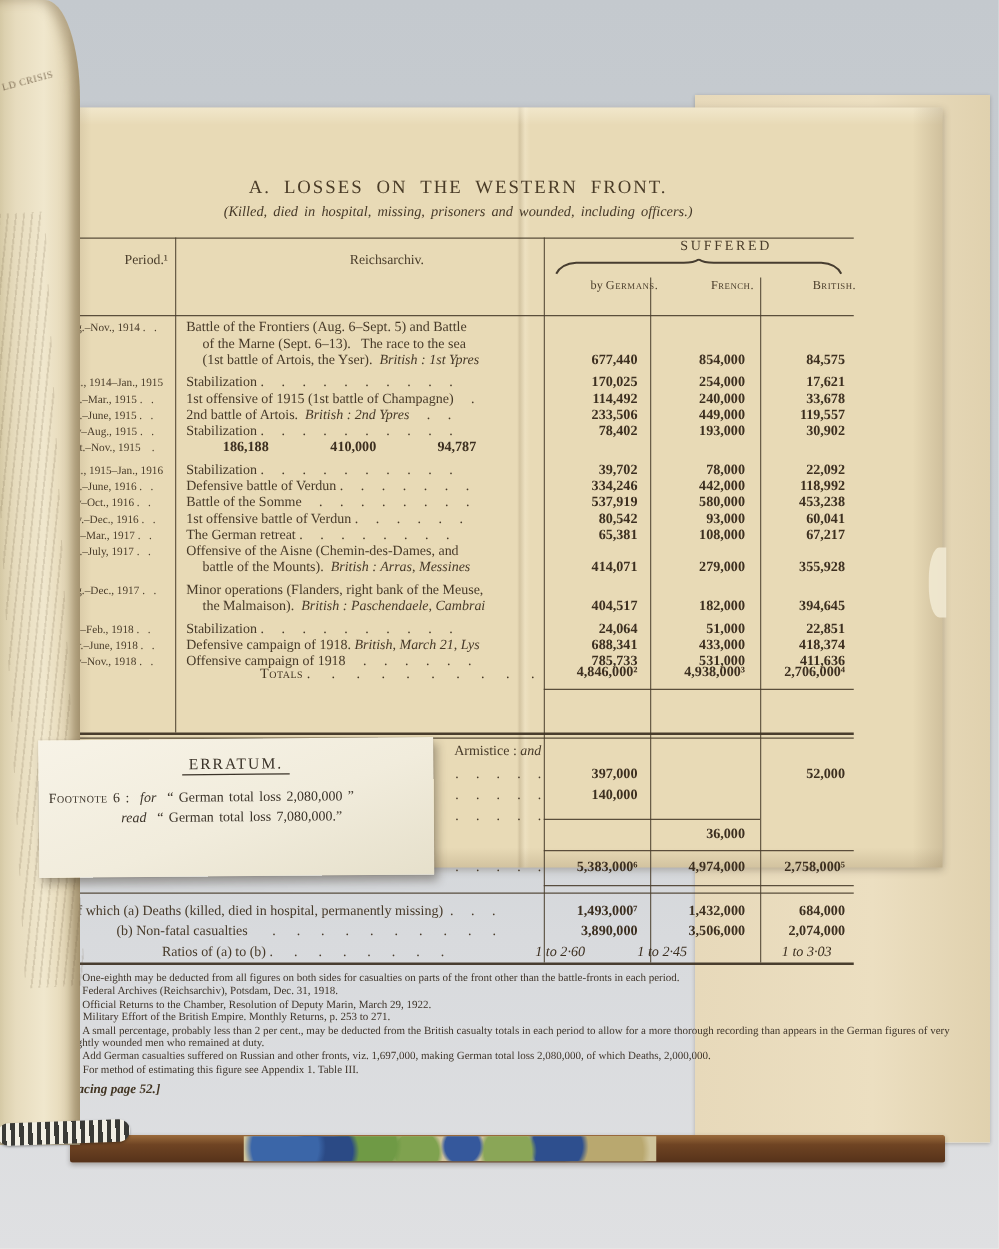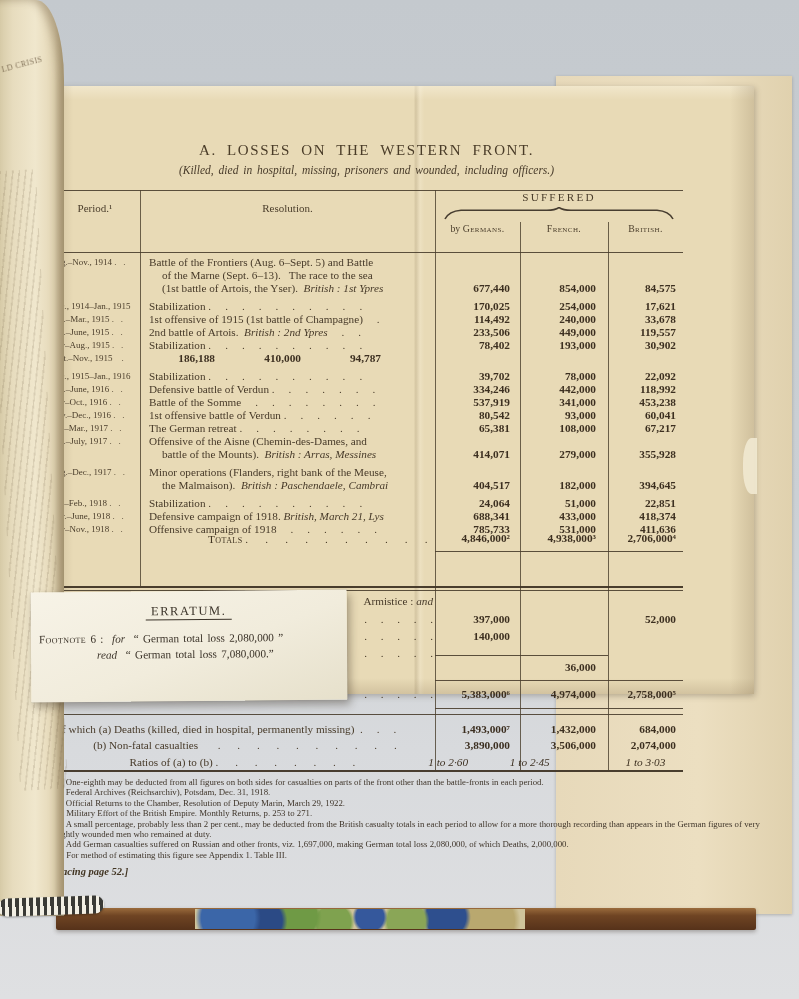"SUFFERED" .hdr { padding-left: none -> 22px }
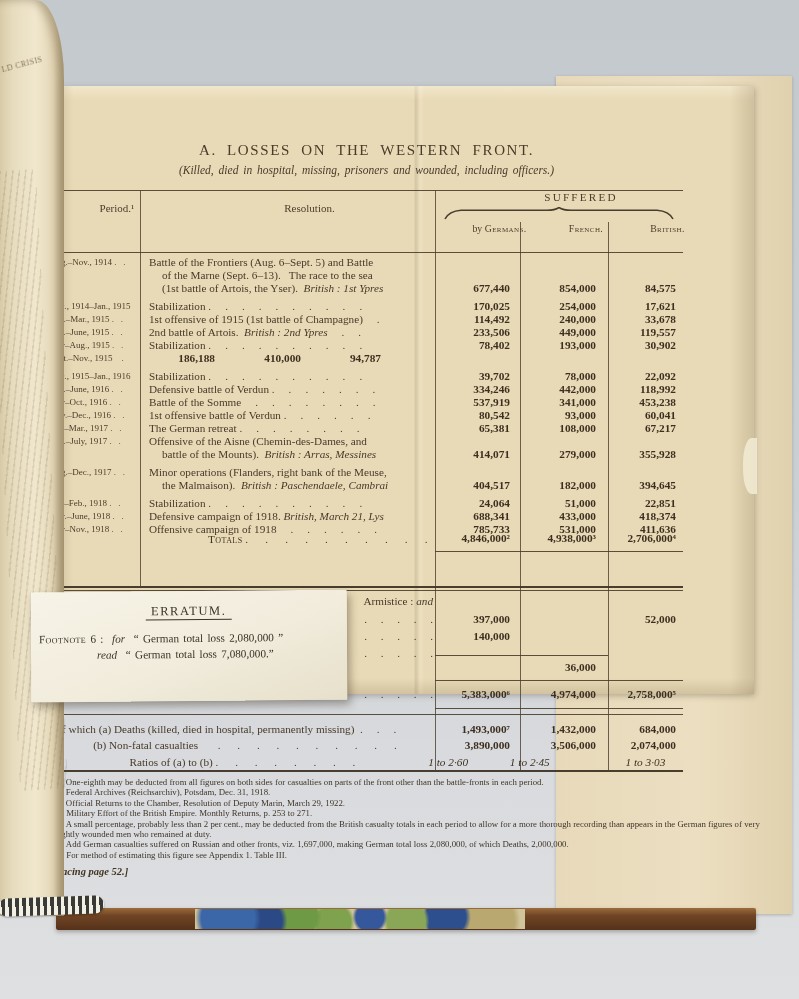"Resolution." div.hdr { text: Resolution -> Reichsarchiv }
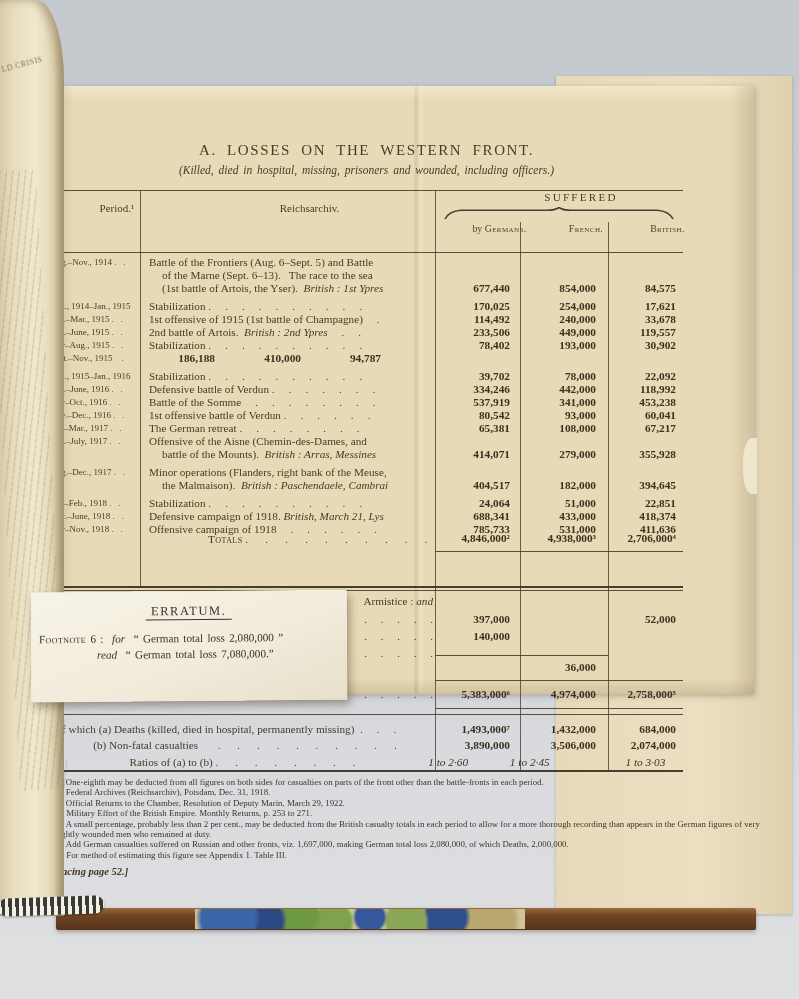"341,000" div.num { text: 341,000 -> 580,000 }
